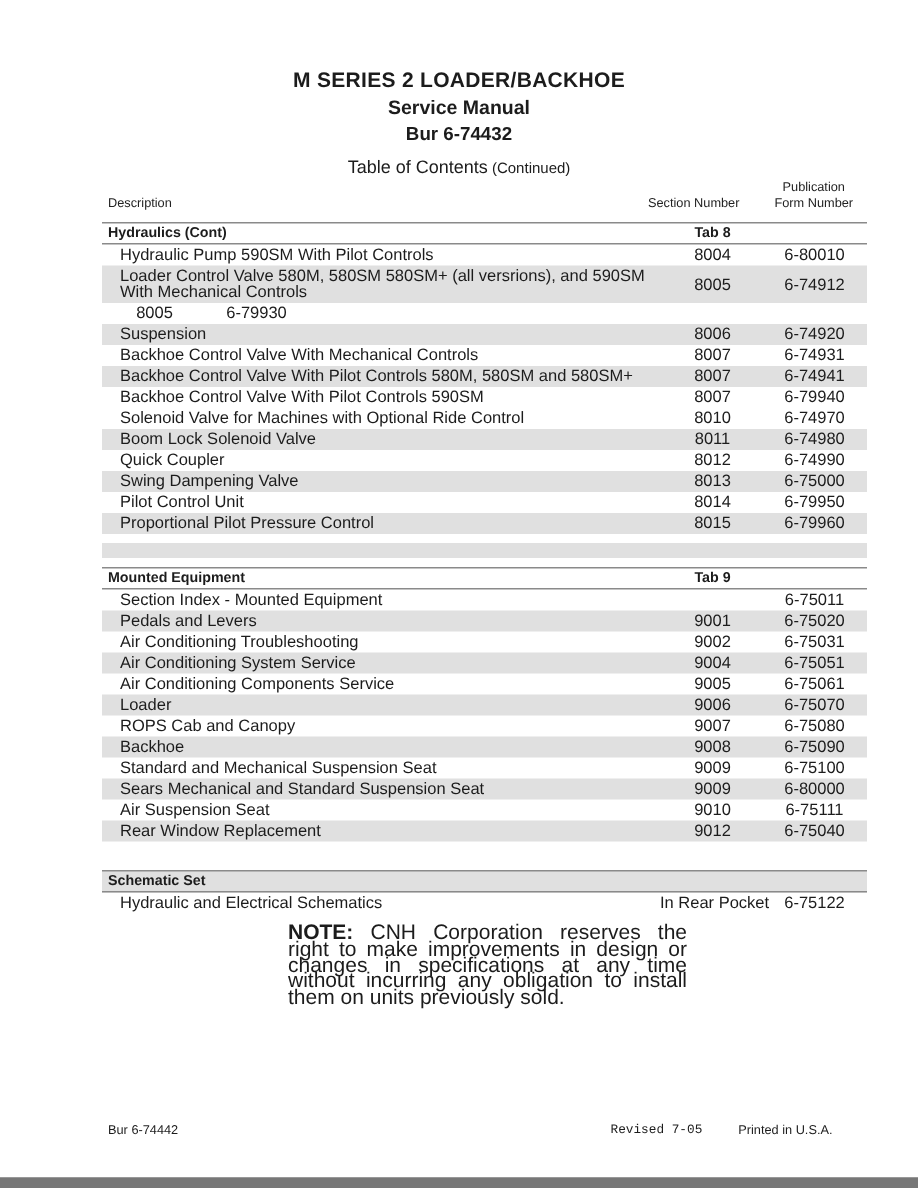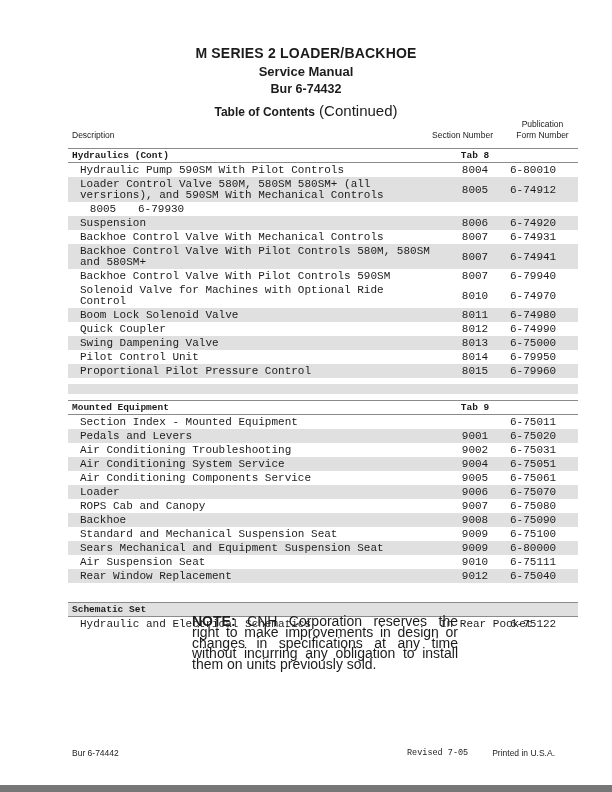"Table of Contents" .toc-main { font-weight: bold -> normal }
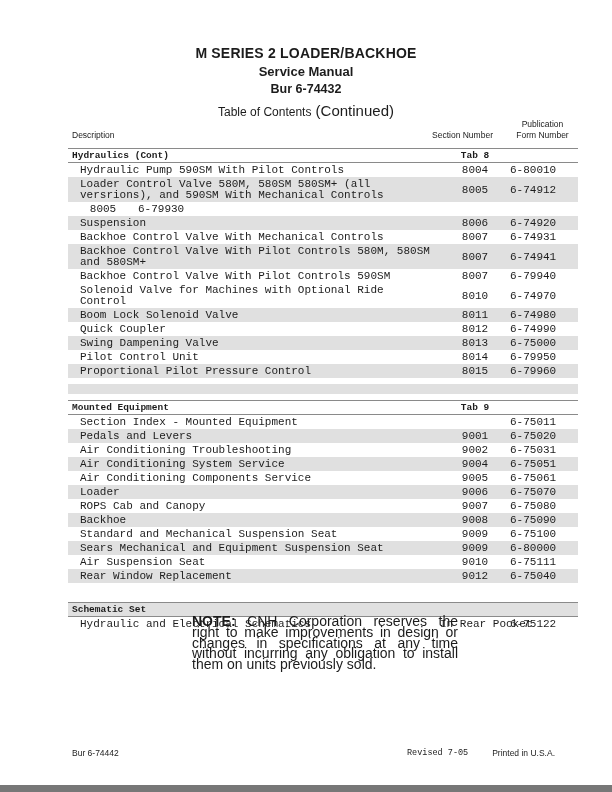"(Continued)" .toc-suffix { font-size: 15px -> 10px }
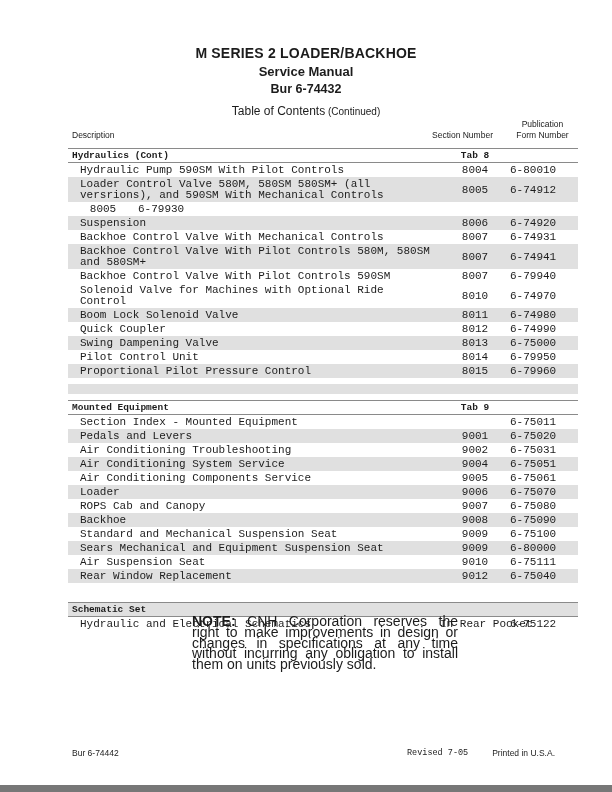"Hydraulics (Cont)" .toc-table { font-family: Liberation Mono, monospace -> none }
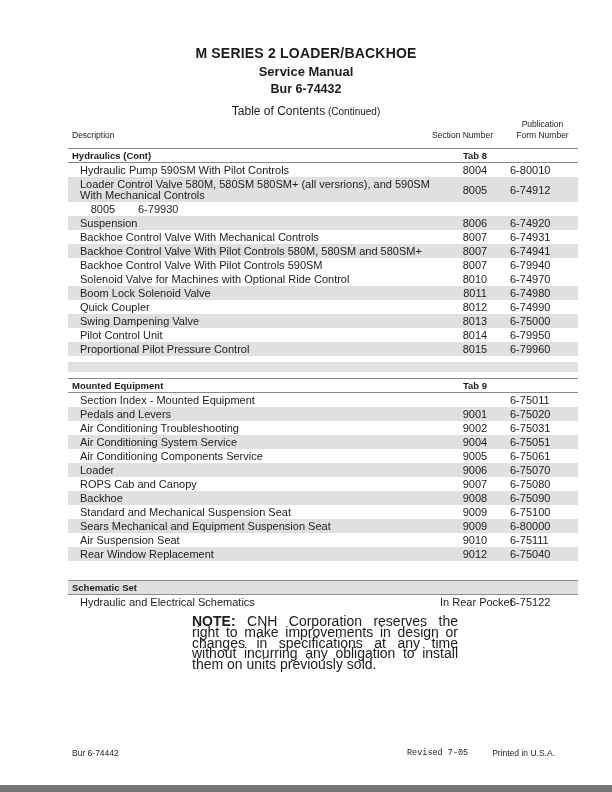"6-80010" .trow .pub { text-align: left -> center }
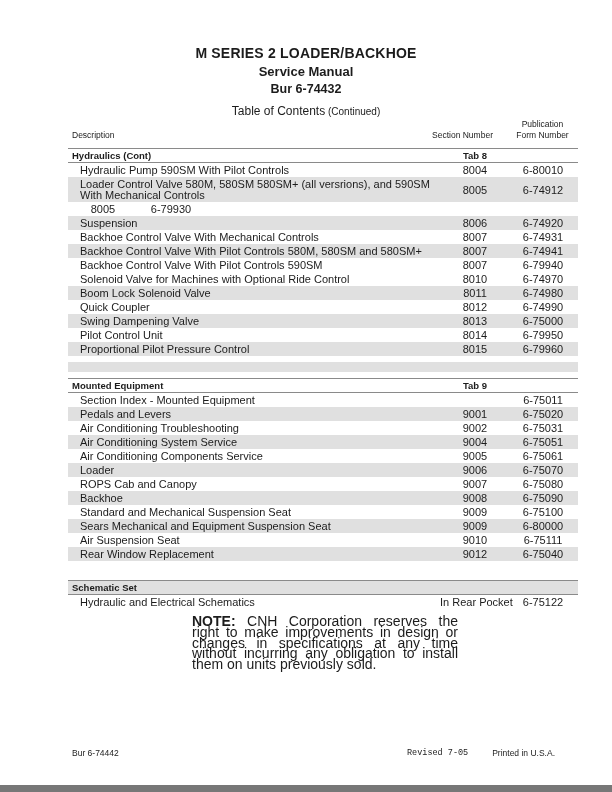"Sears Mechanical and Equipment" div.desc { text: Equipment -> Standard }
